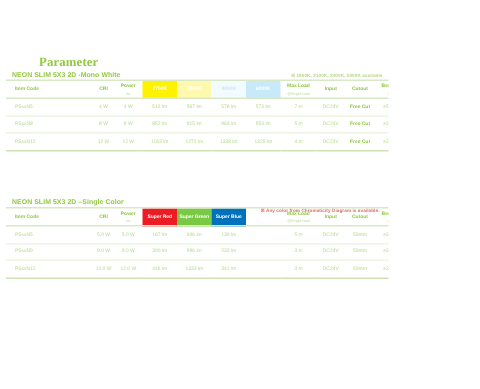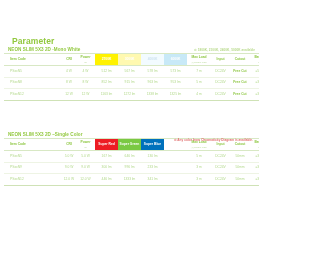"Parameter" .h-title { font-family: none -> Liberation Serif, serif; padding-left: 12px -> 26px }
